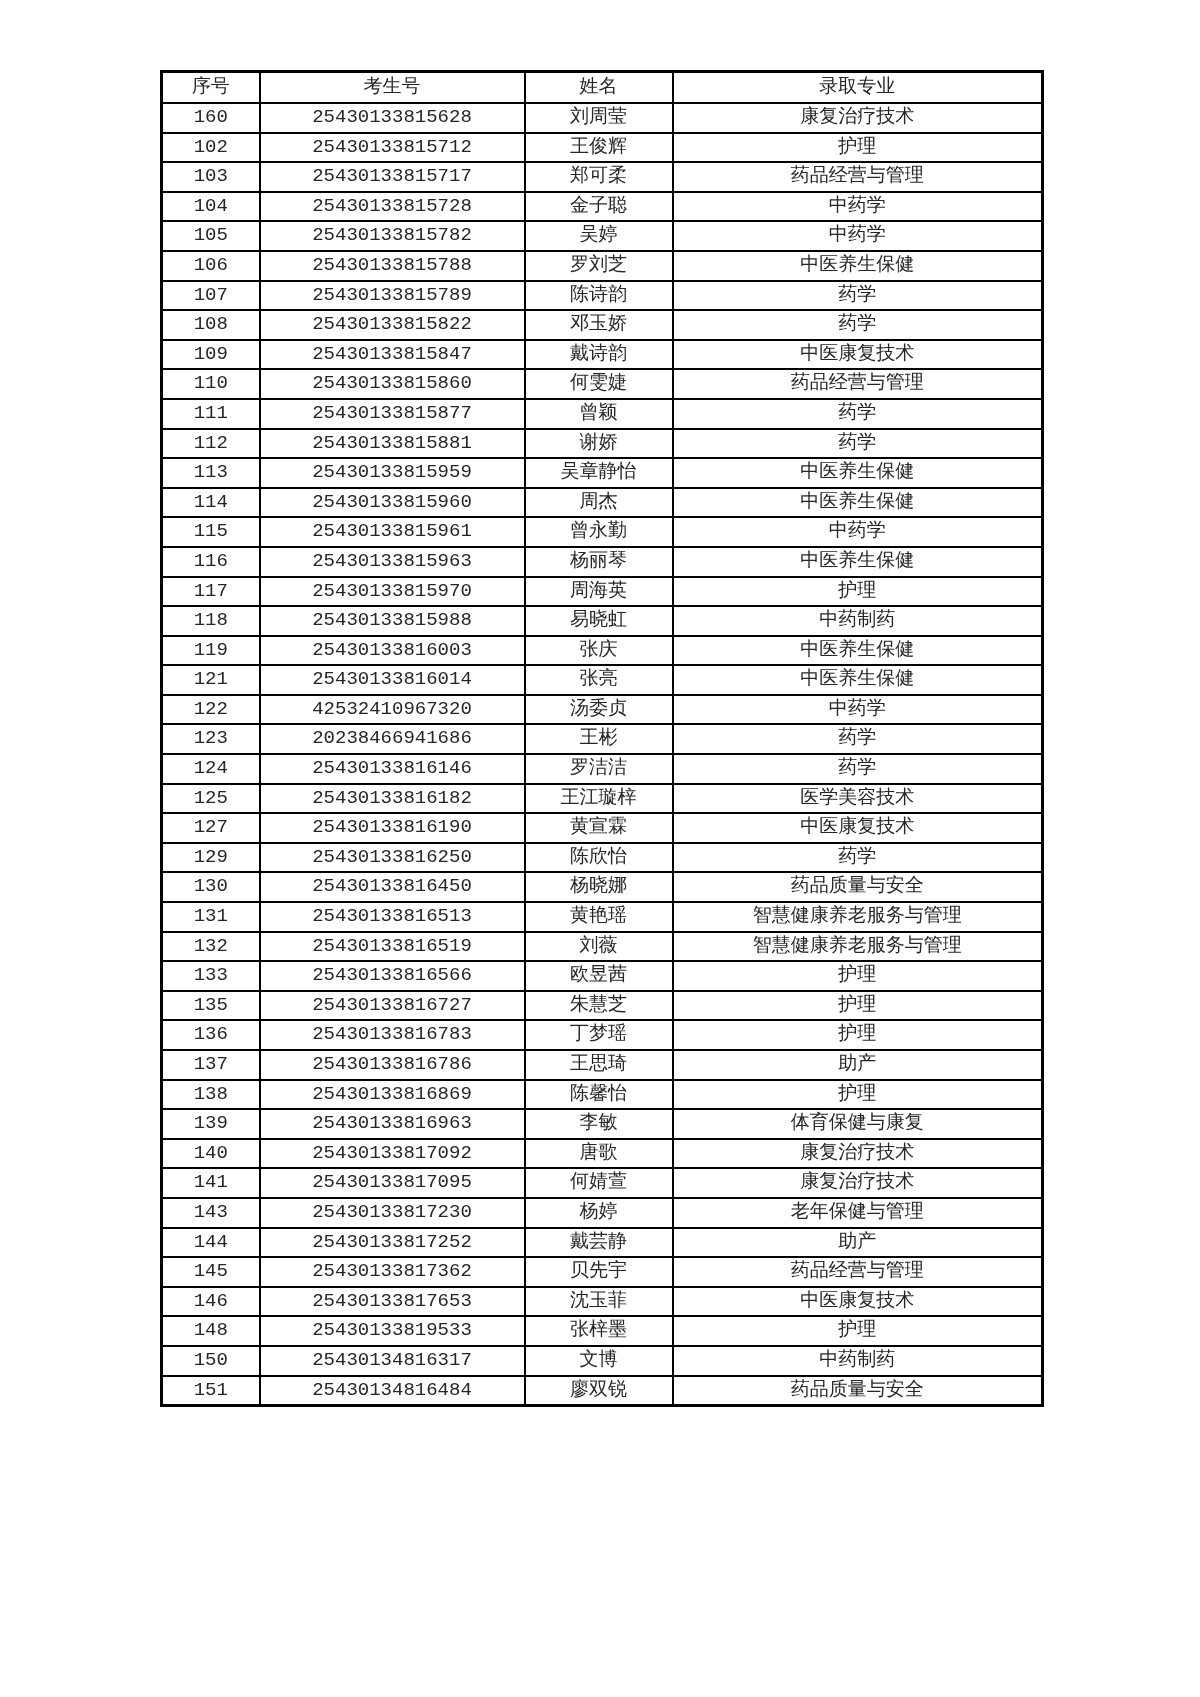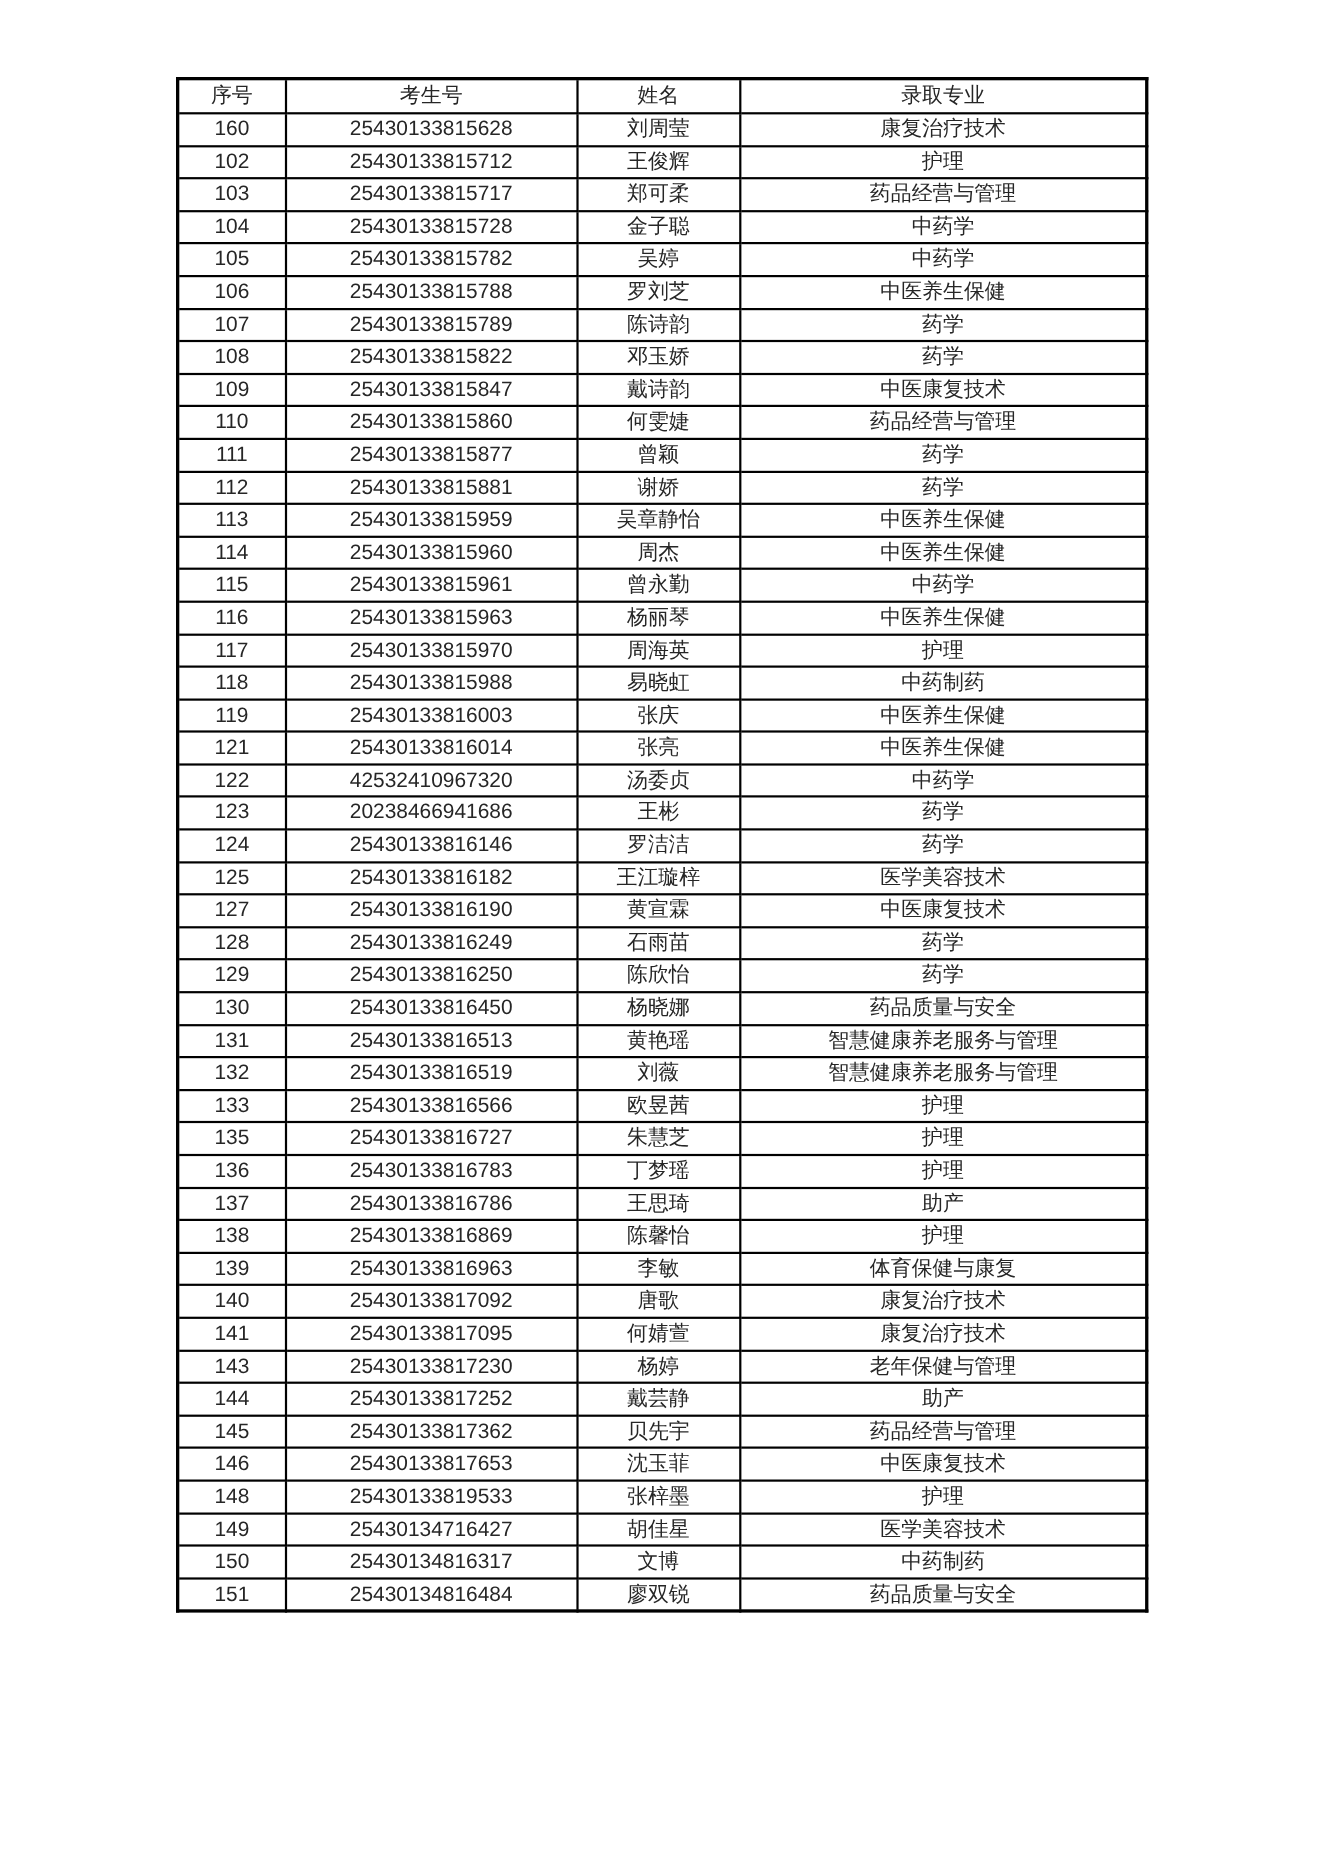"序号" .page { font-family: Liberation Sans, sans-serif -> Liberation Mono, monospace }
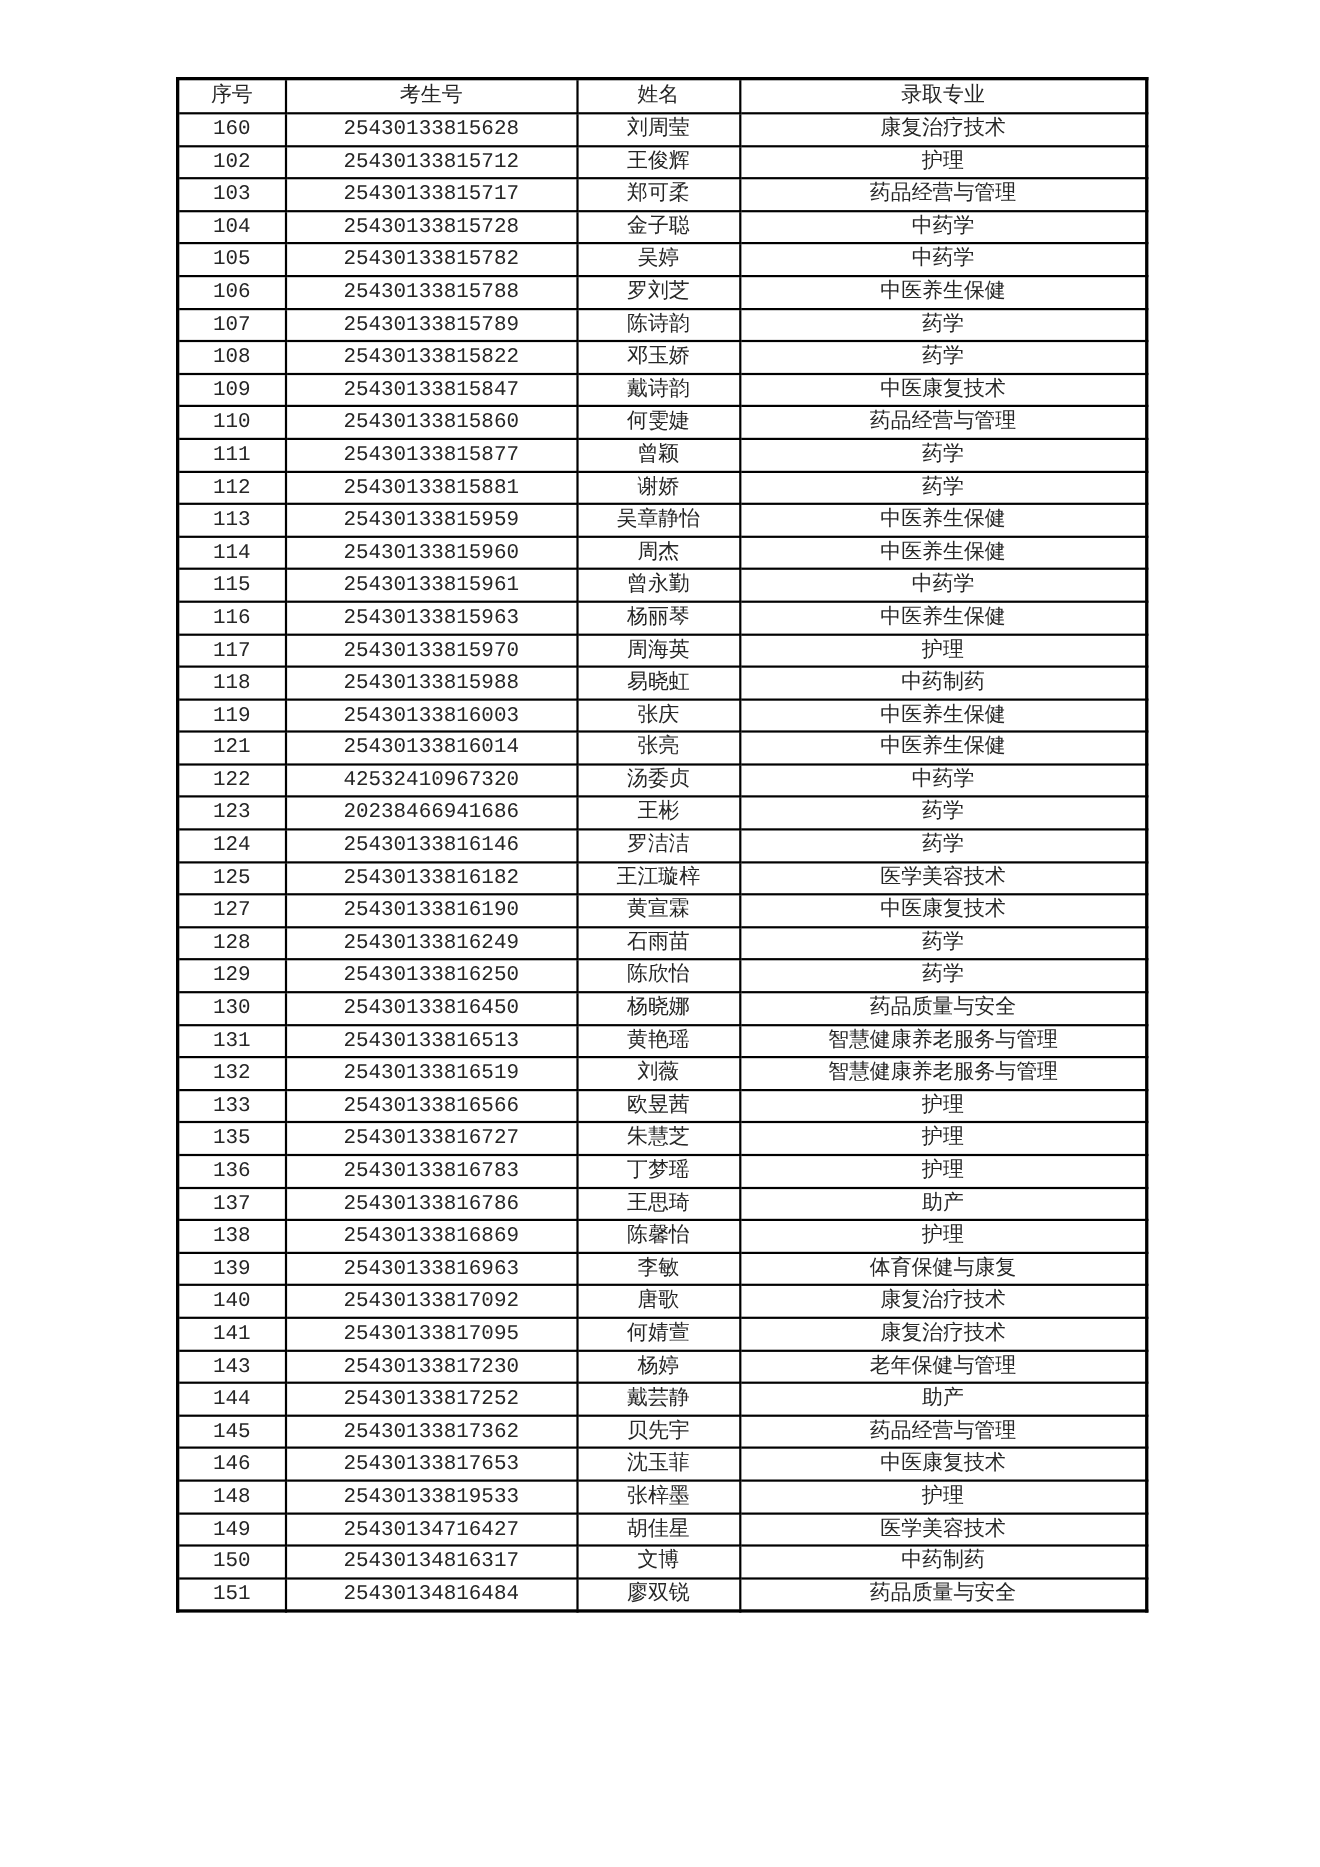"128" tr { html: <tr> <td>128</td> <td>25430133816249</td> <td>石雨苗</td> <td>药学</td> </tr> -> none }
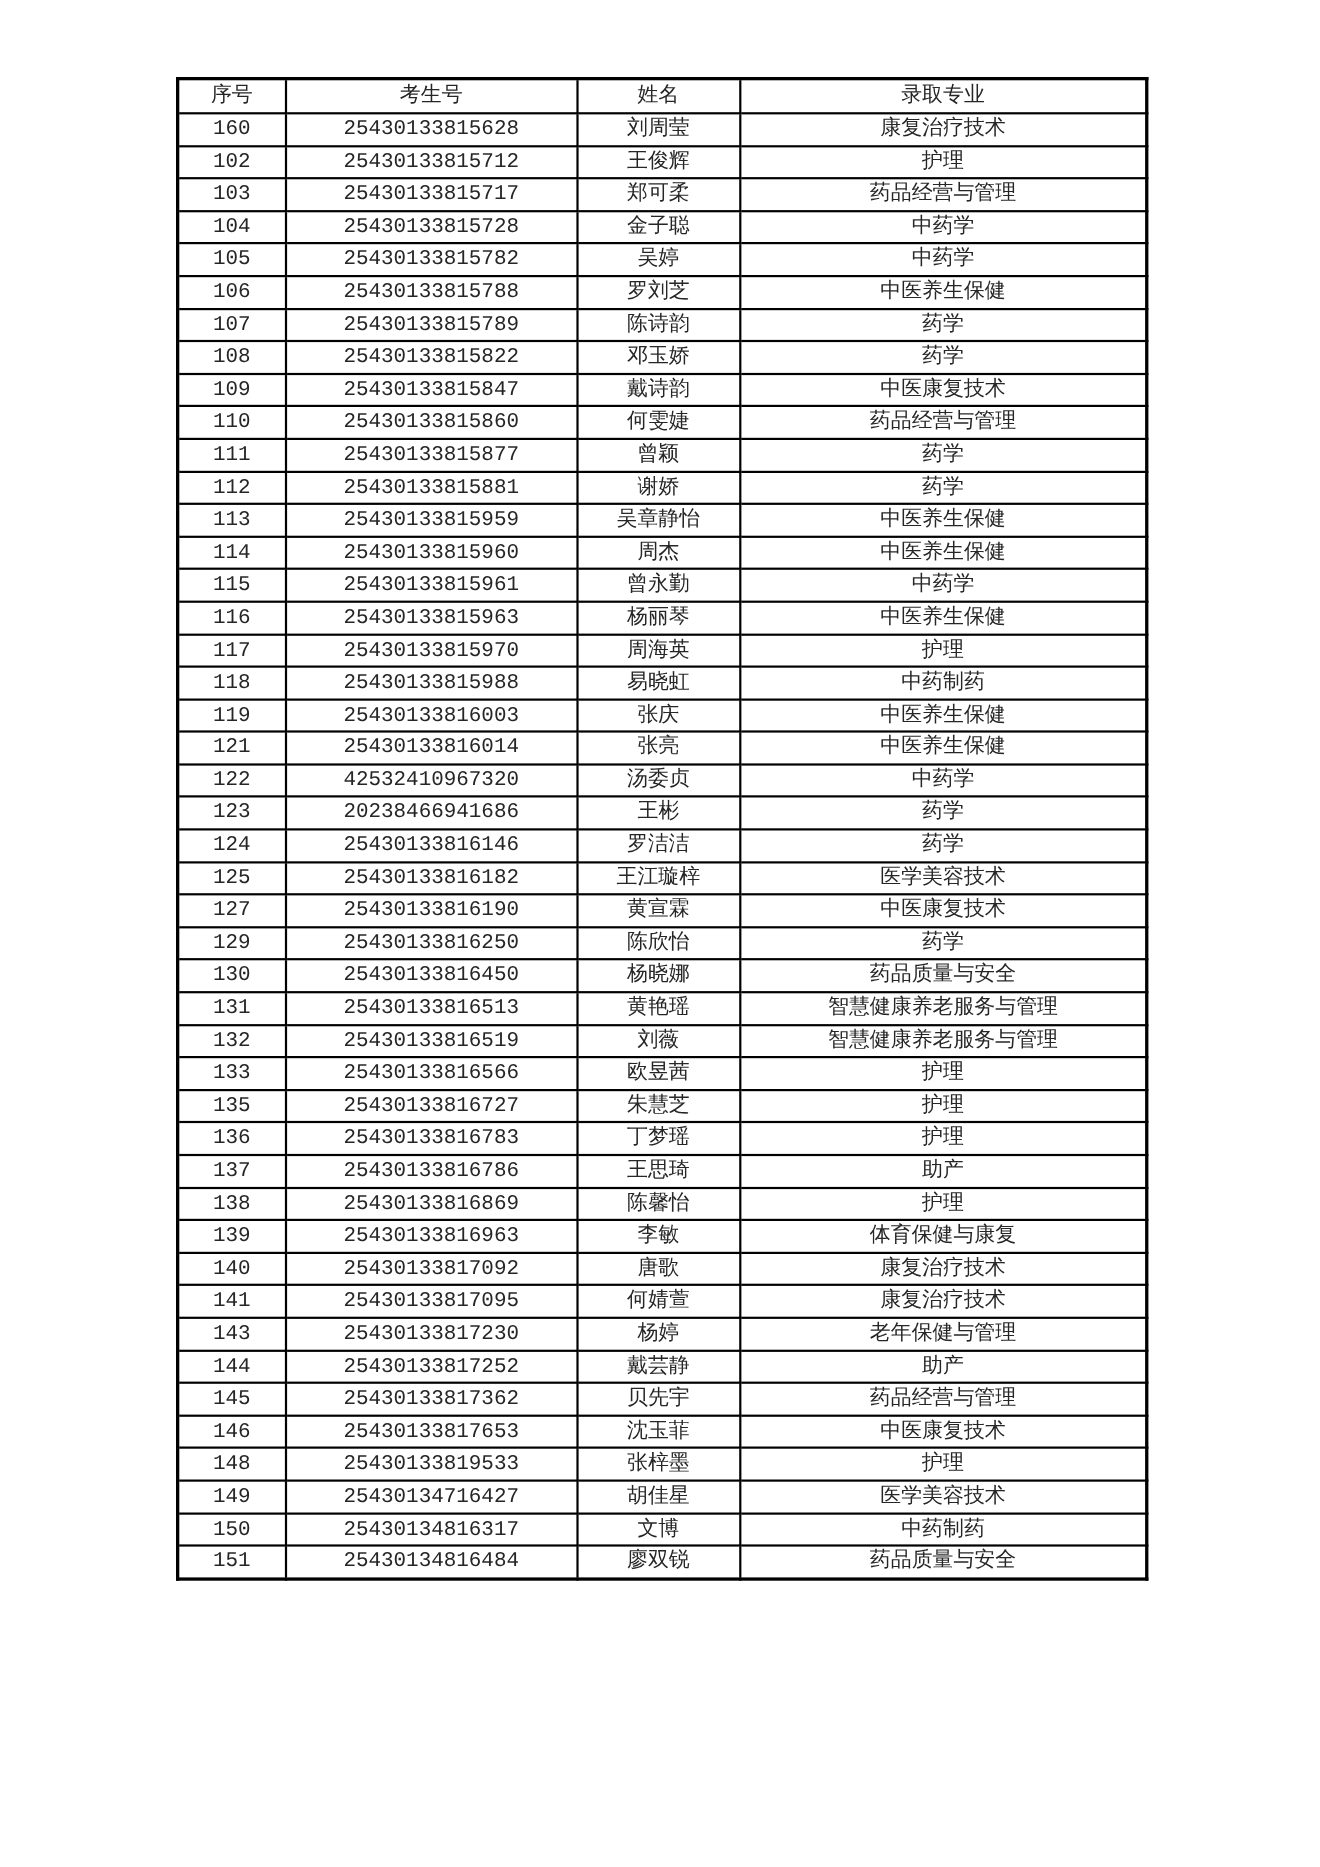"149" tr { html: <tr> <td>149</td> <td>25430134716427</td> <td>胡佳星</td> <td>医学美容技术</td> </tr> -> none }
